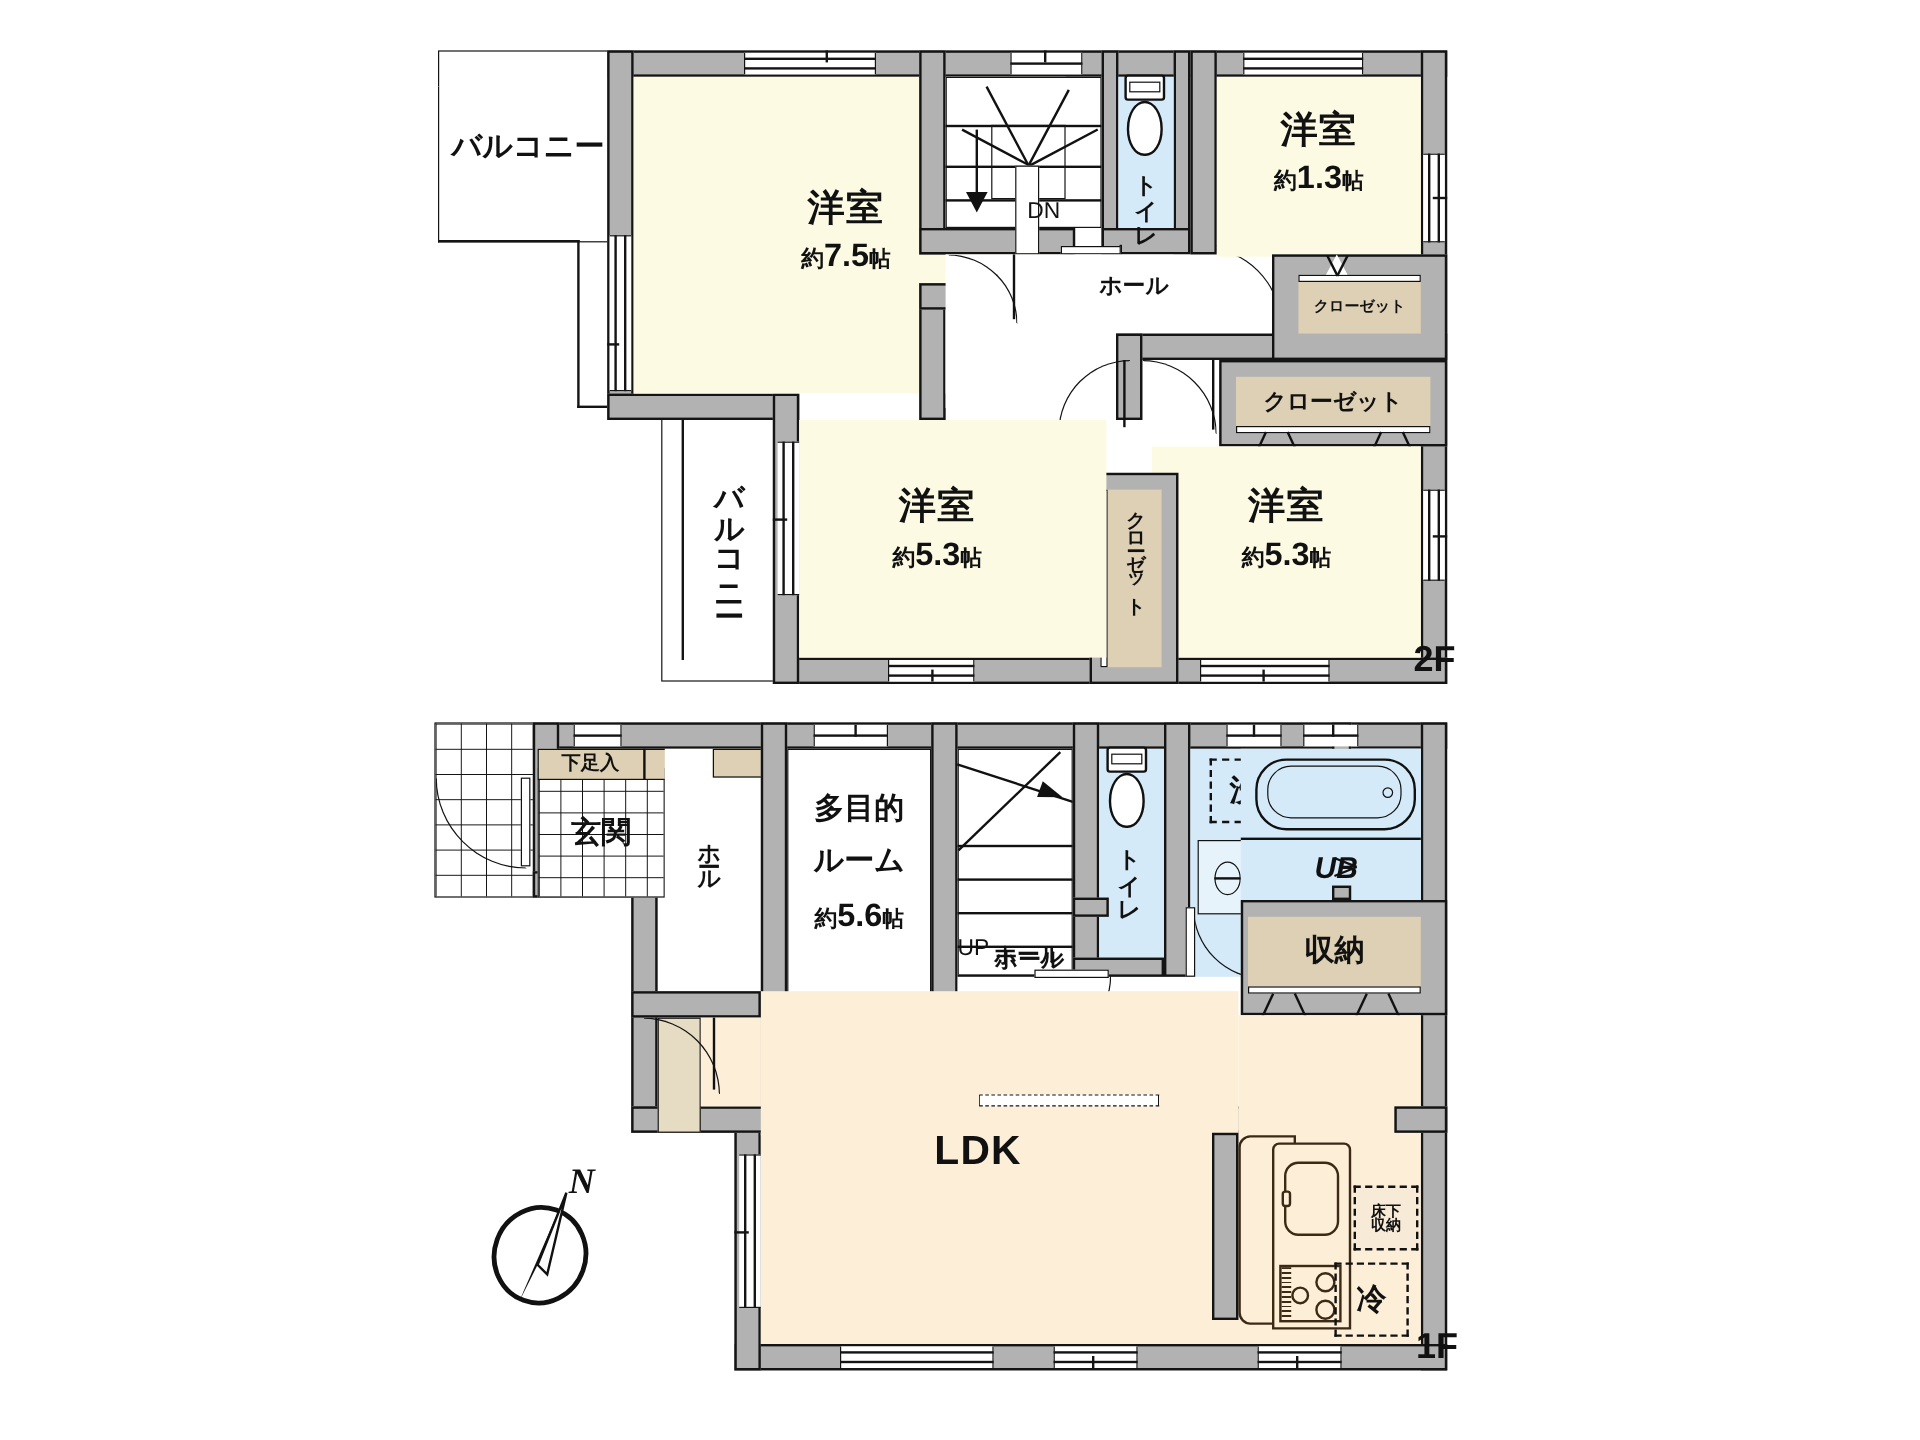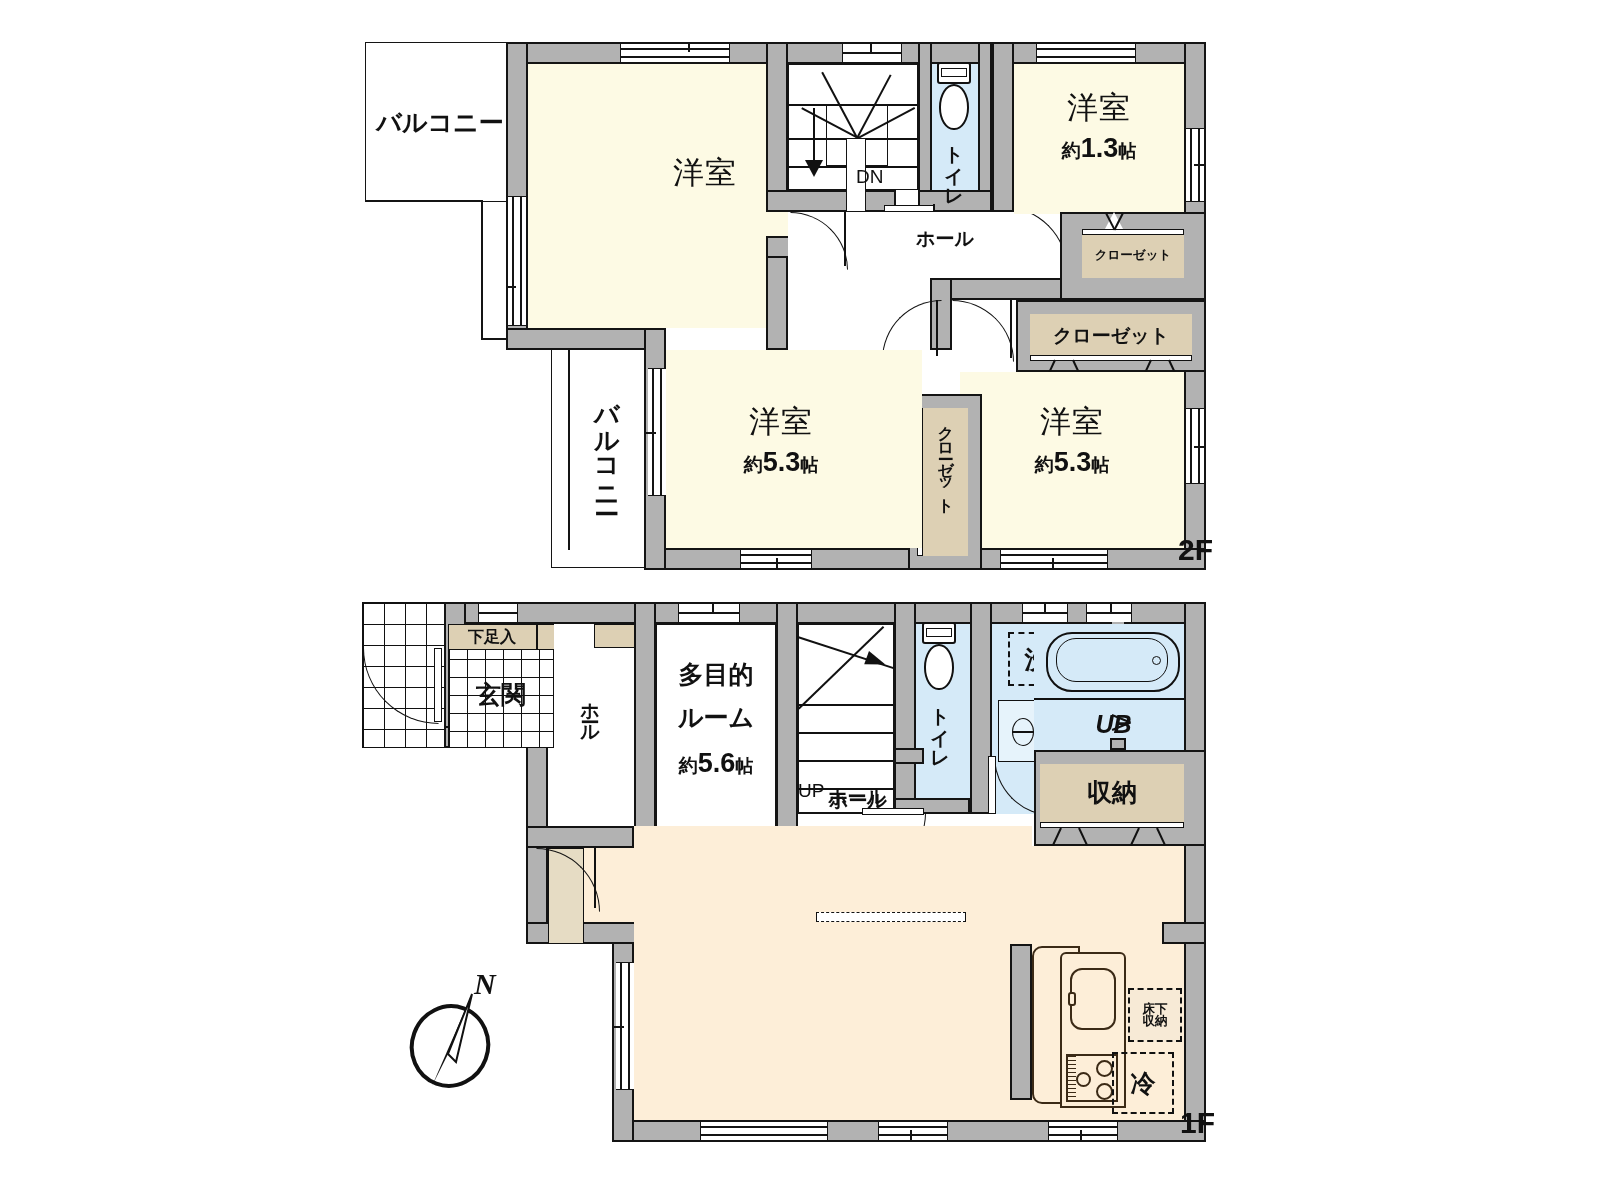"洋室" .big { font-weight: 400 -> 700 }
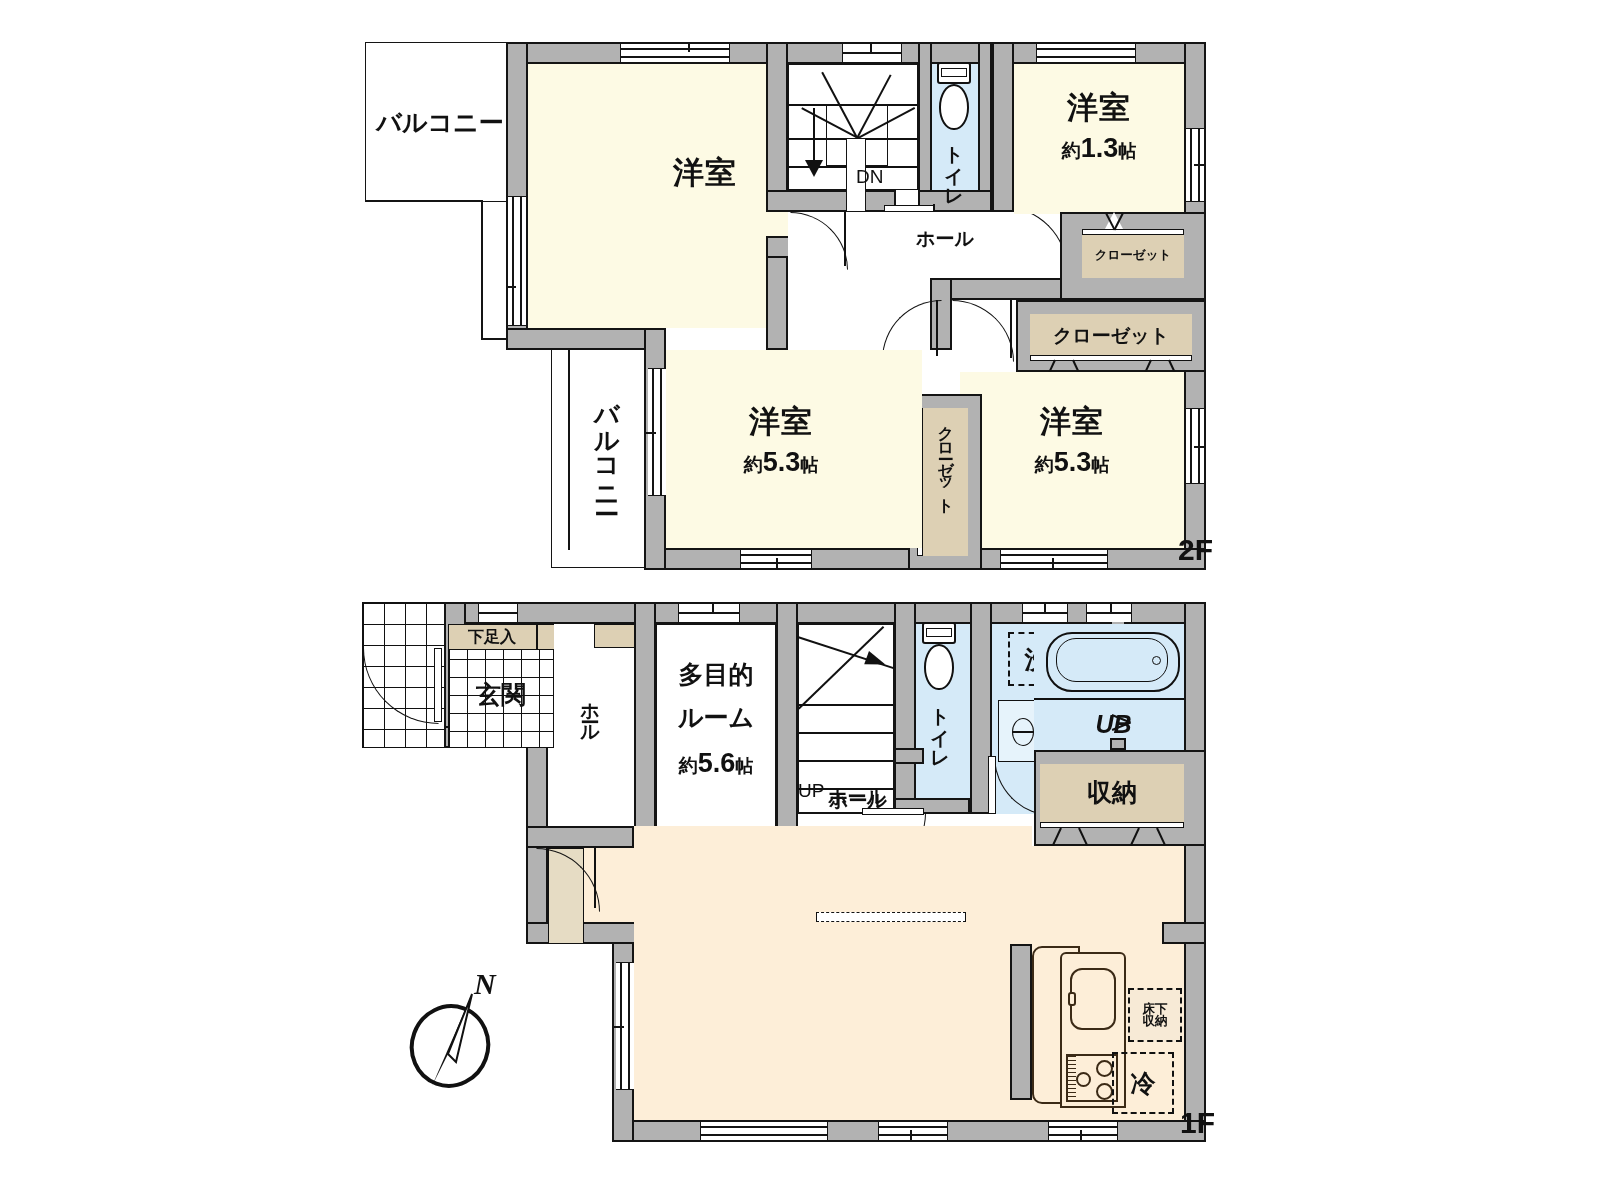"約7.5帖" div.lab { html: none -> <div> <span>約</span><span>7.5</span><span>帖</span> </div> }
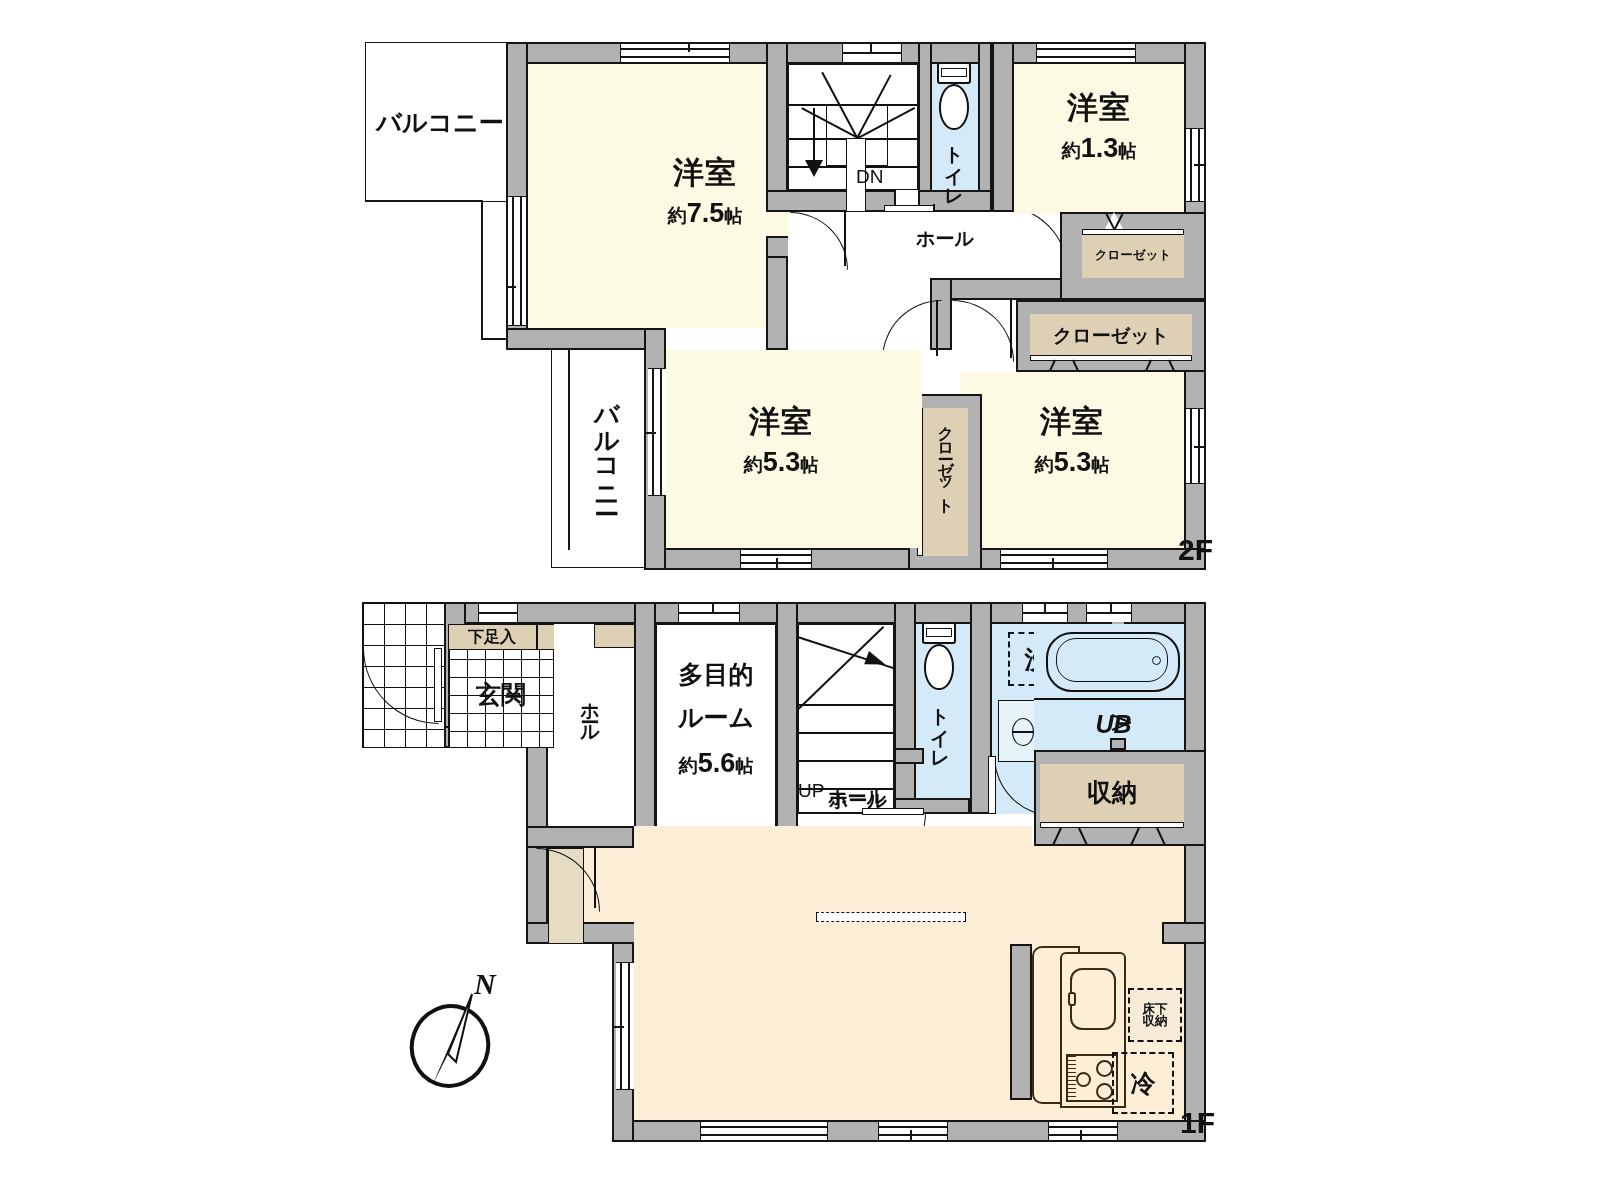"LDK" div.lab { html: none -> <div>LDK</div> }
